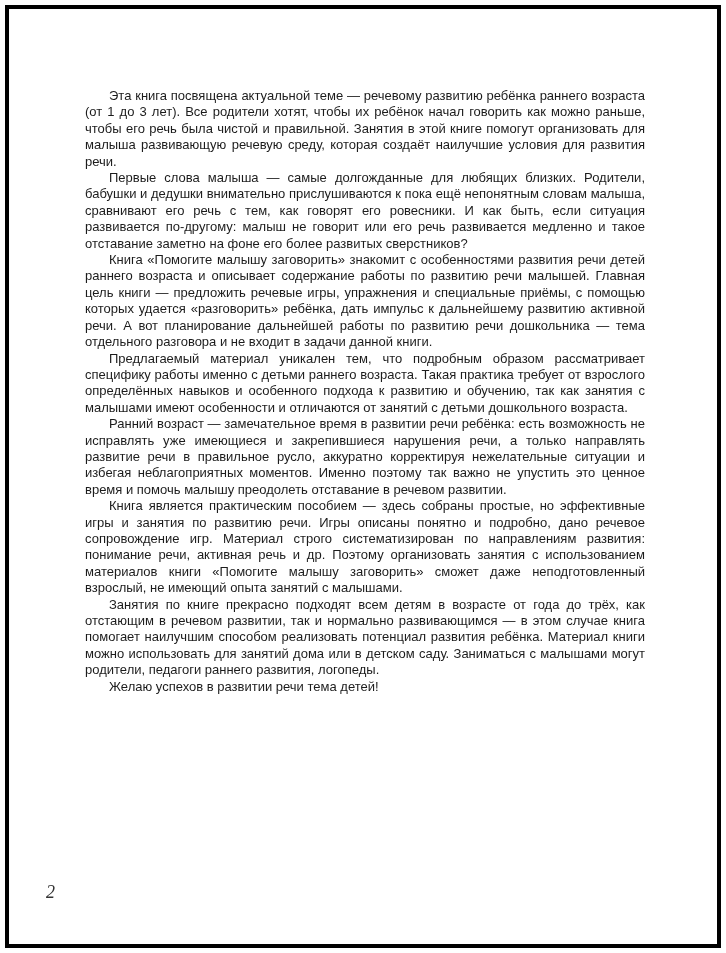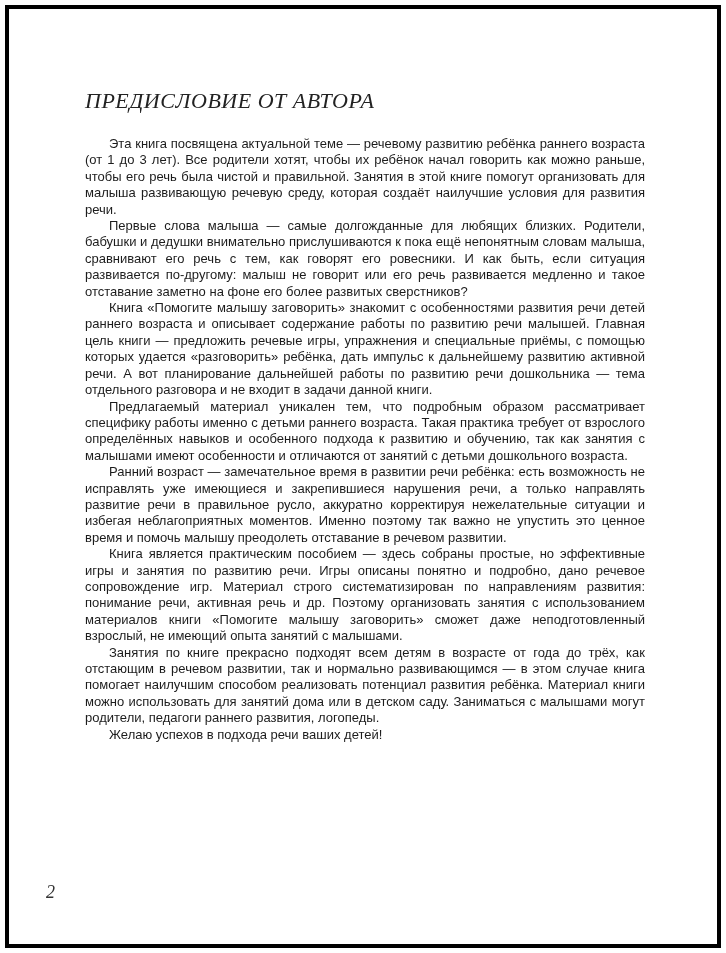"ПРЕДИСЛОВИЕ ОТ АВТОРА" h1.title { html: <h1>ПРЕДИСЛОВИЕ ОТ АВТОРА</h1> -> none }
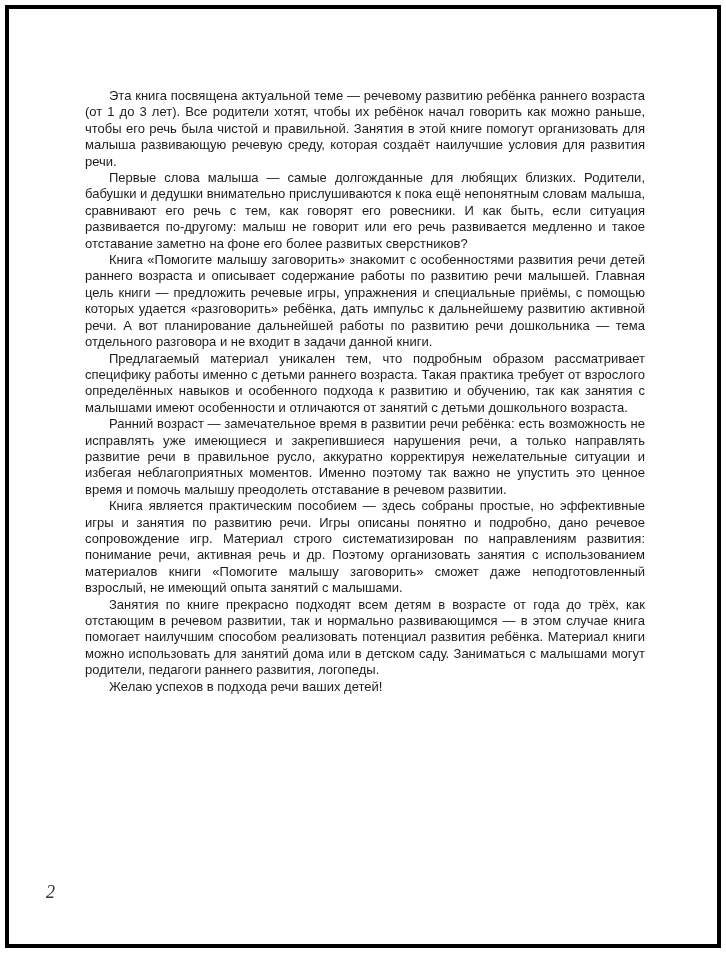"Желаю успехов в подхода речи" p { text: подхода речи ваших -> развитии речи тема }
